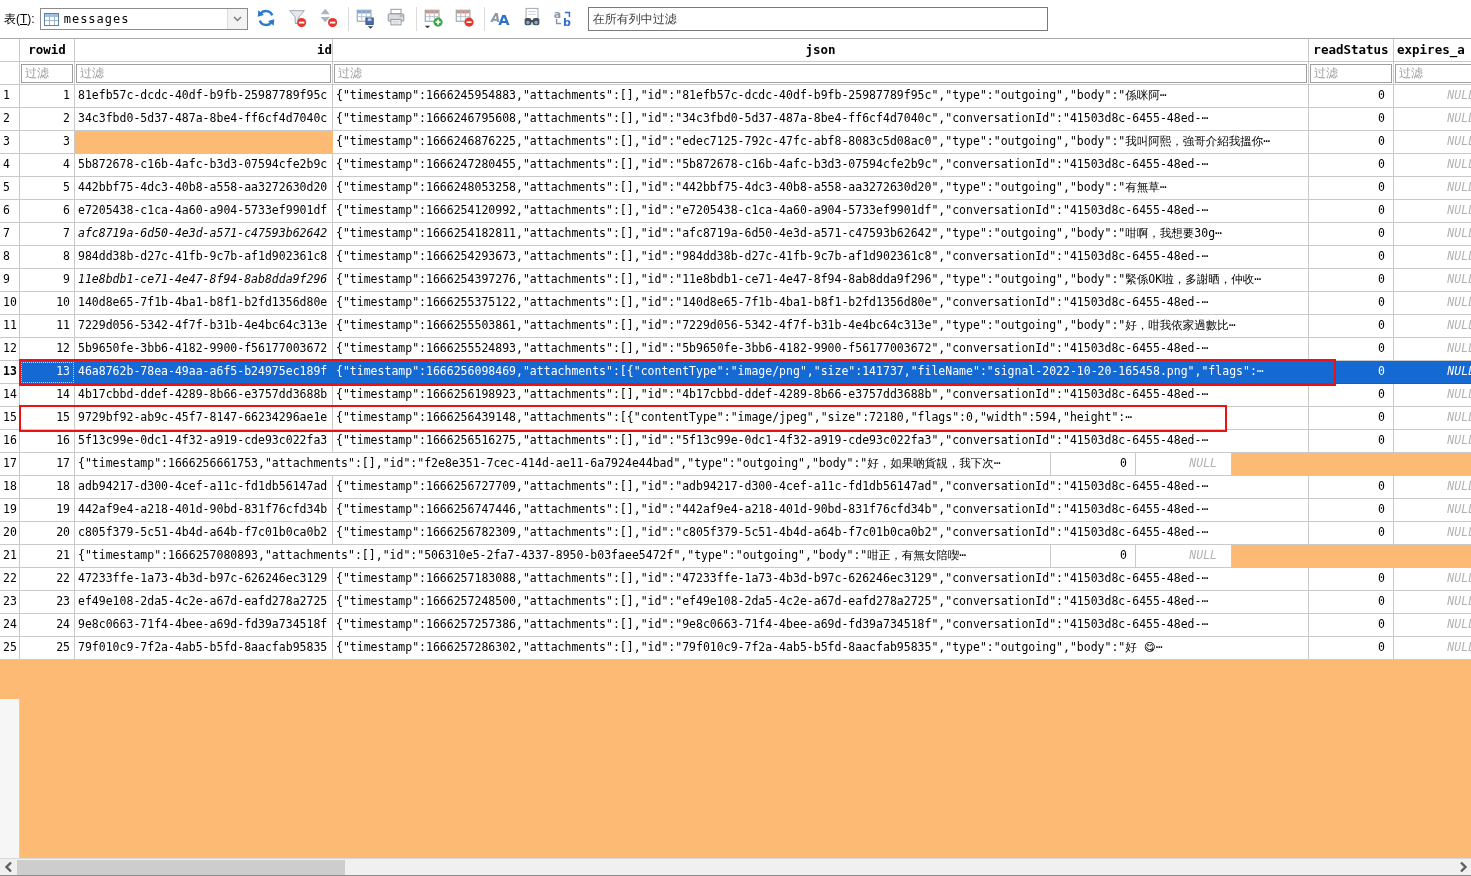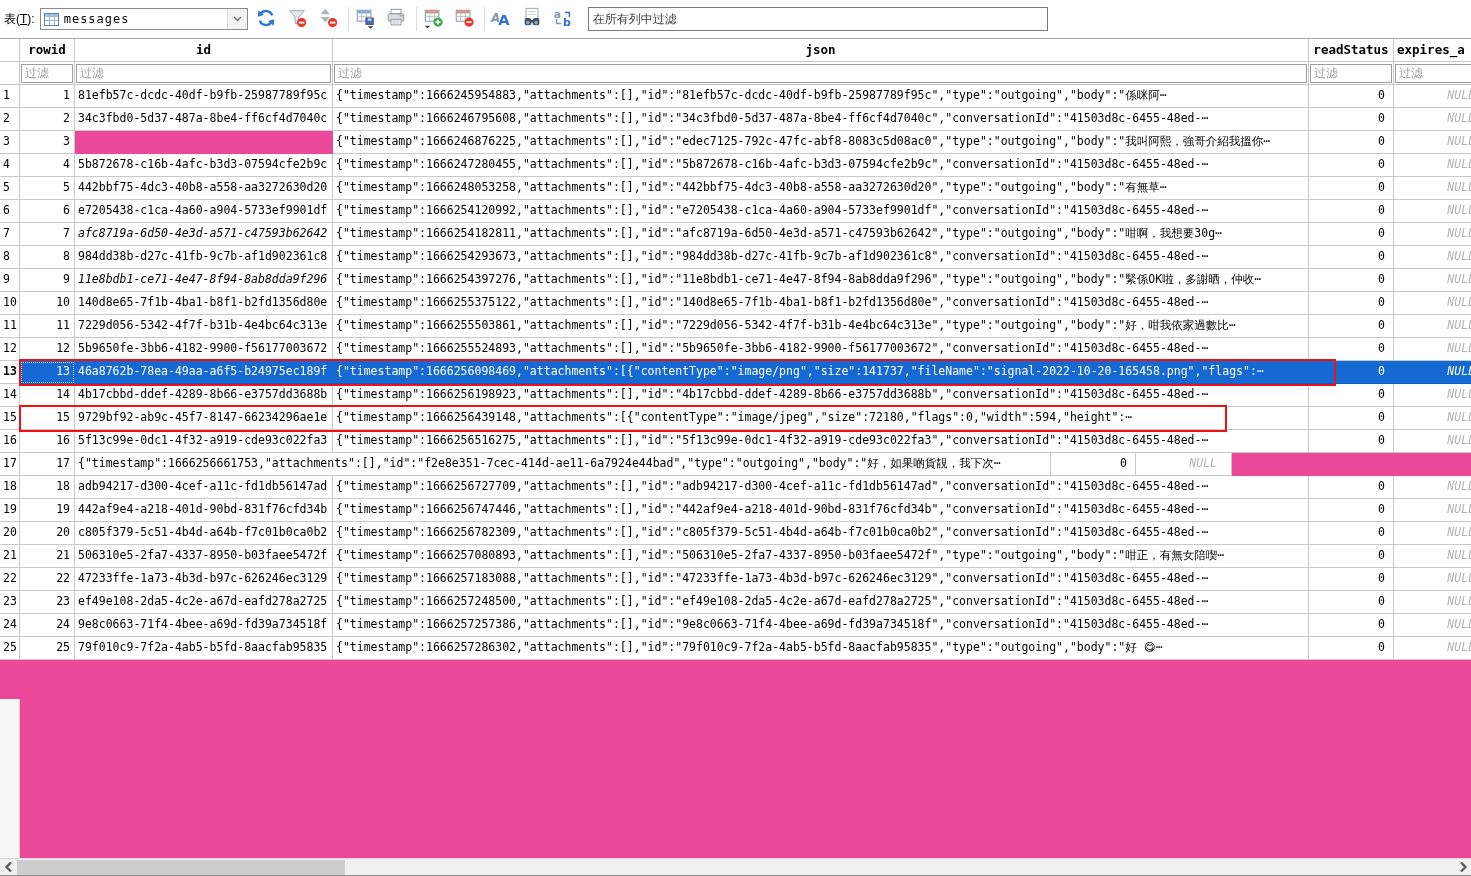"rowid" .table-wrap { background: #ec4899 -> #fdba74 }
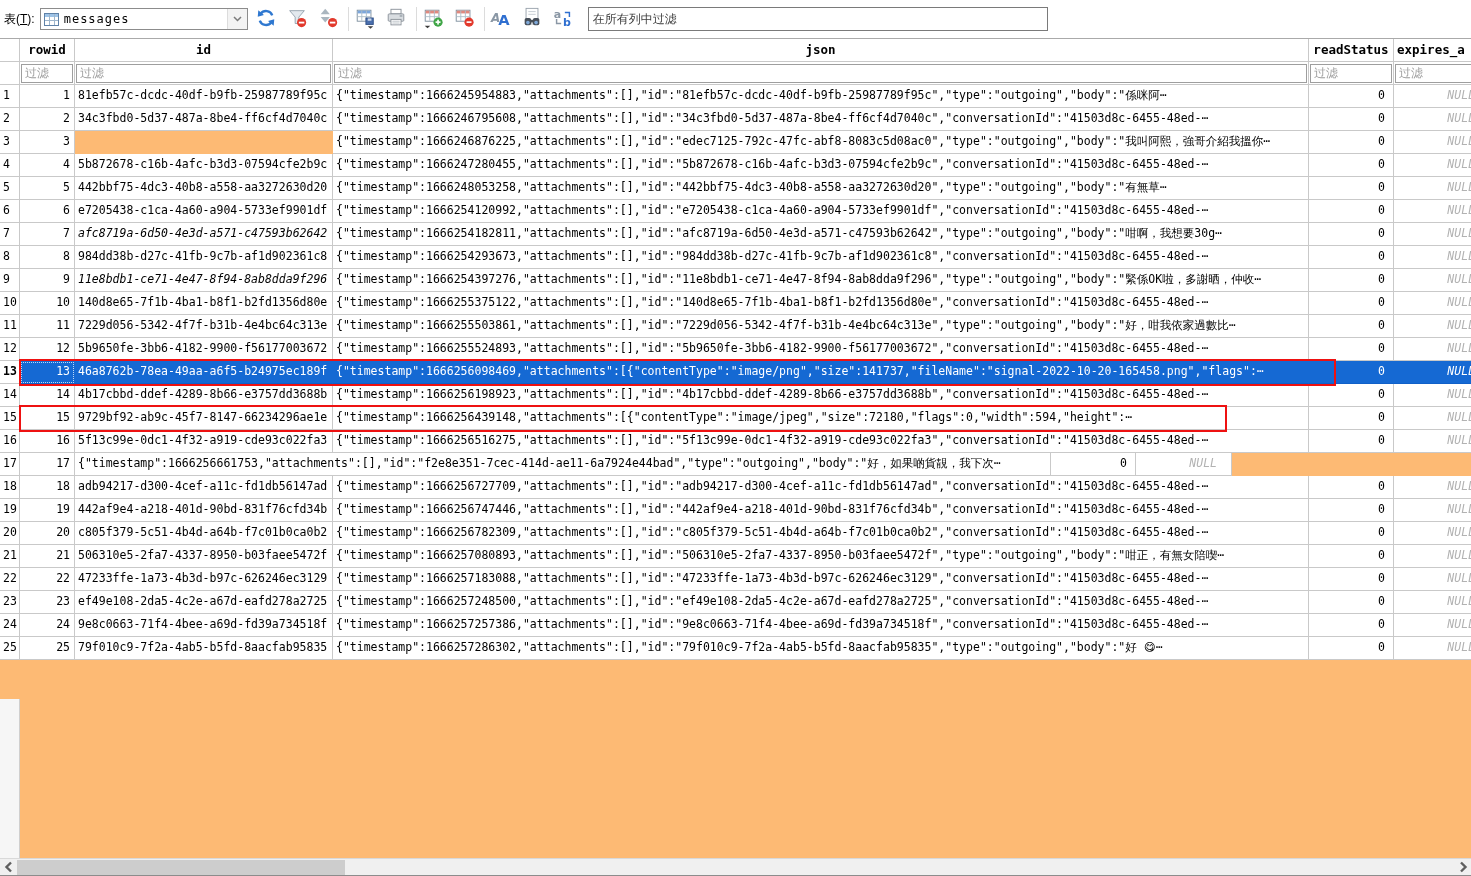"id" div.cell { text-align: none -> right }
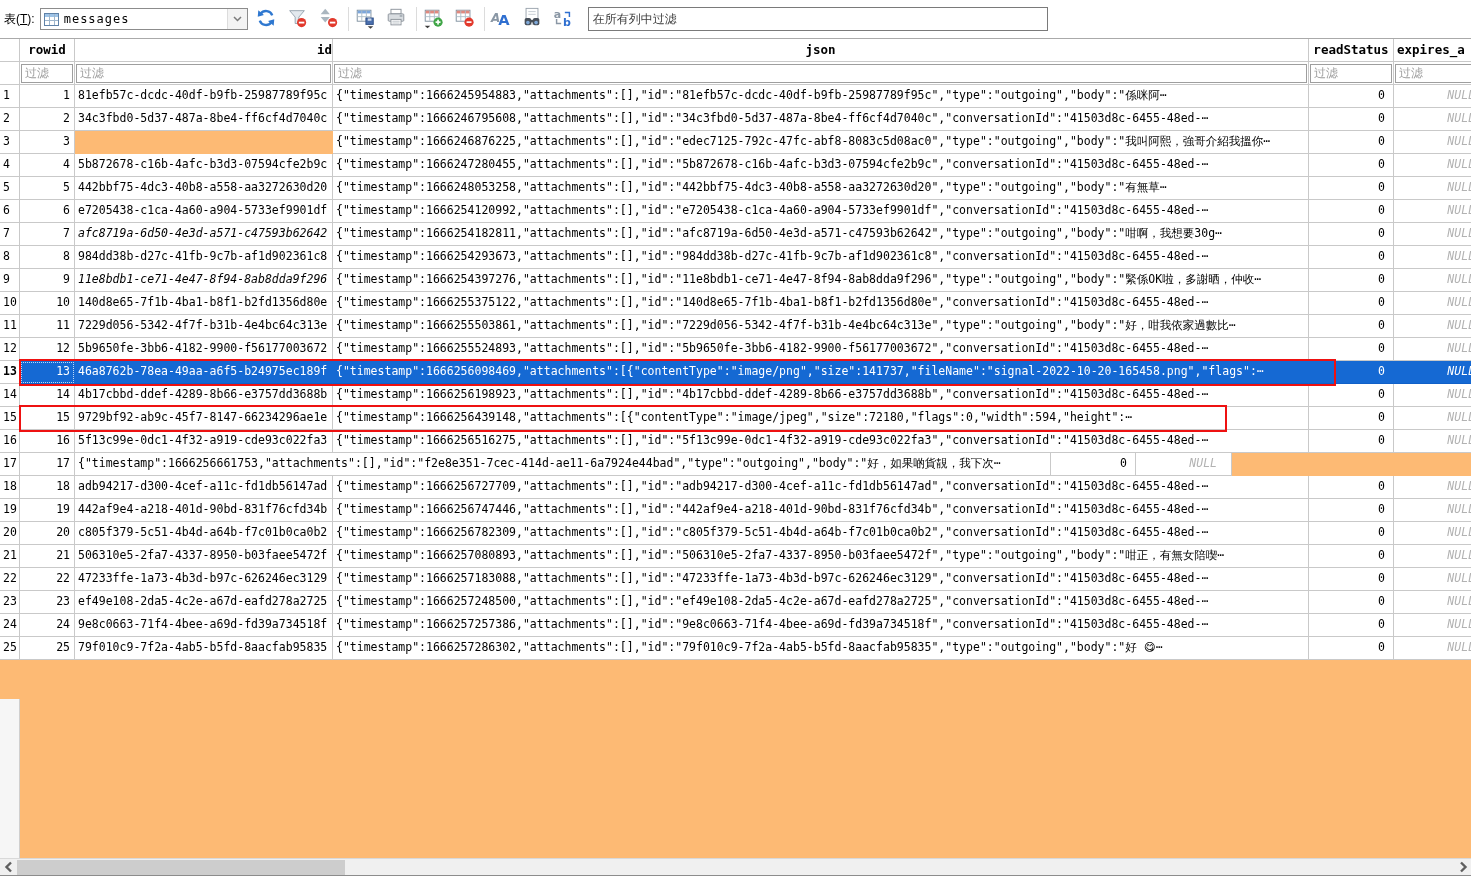"506310e5-2fa7-4337-8950-b03faee5472f" div.cell { html: <div>506310e5-2fa7-4337-8950-b03faee5472f</div> -> none }
